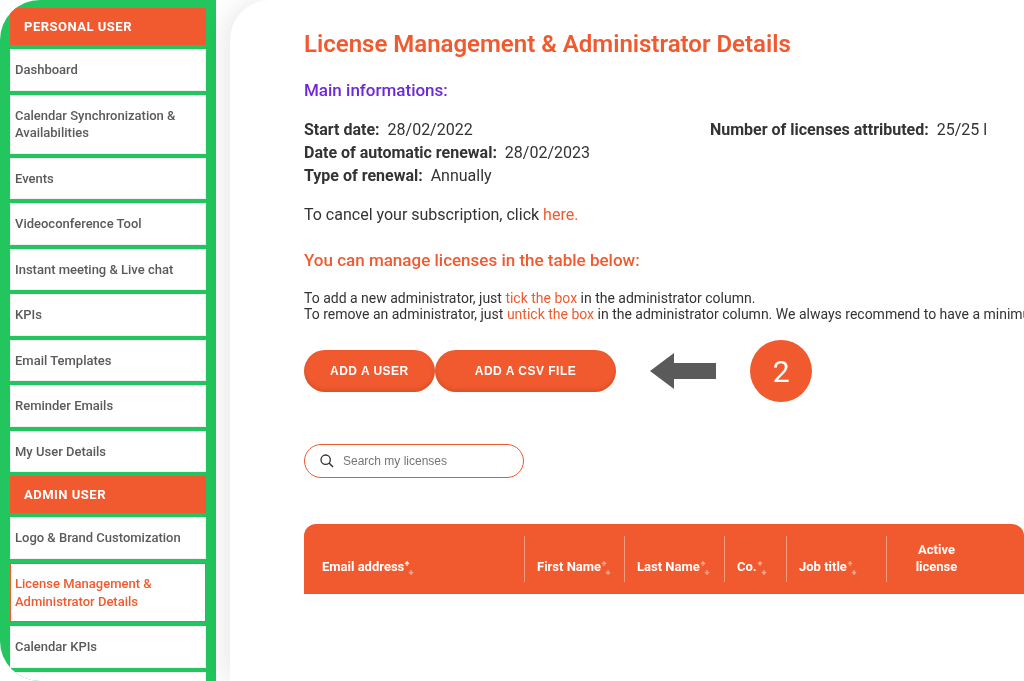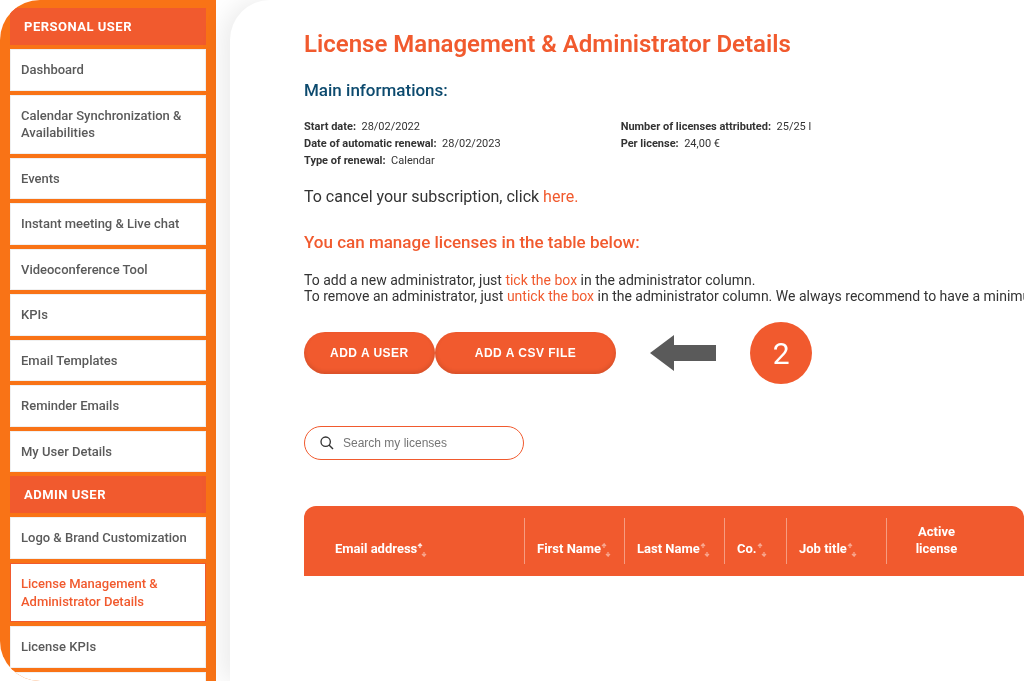"PERSONAL USER" .sidebar { background: #f97316 -> #22c55e }
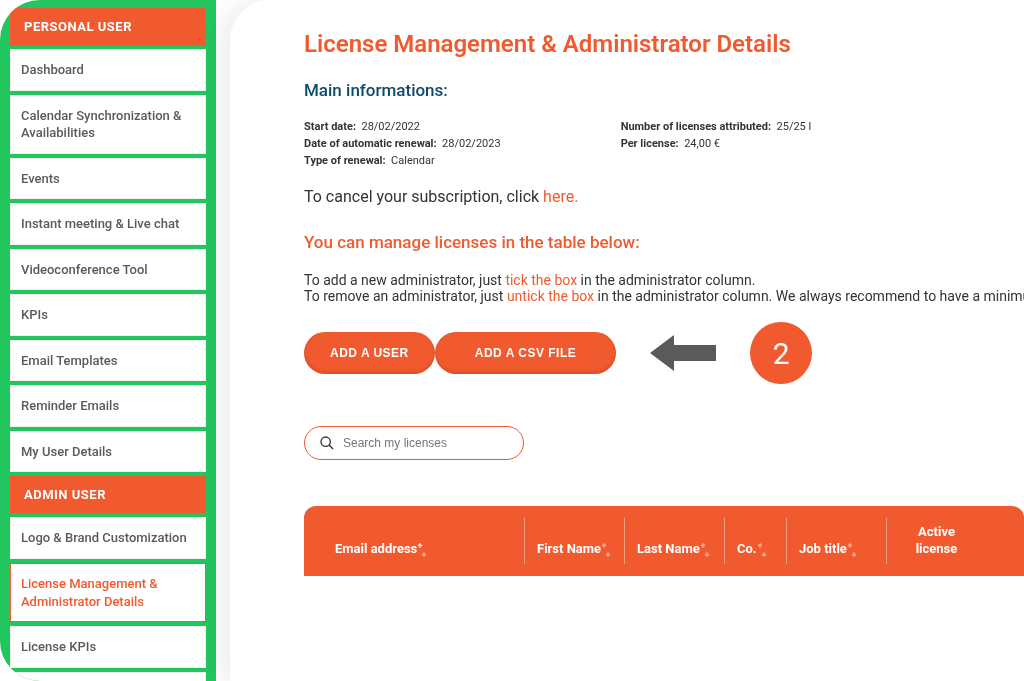"Dashboard" .sidebar-item { padding: 11px 10px -> 11px 4px }
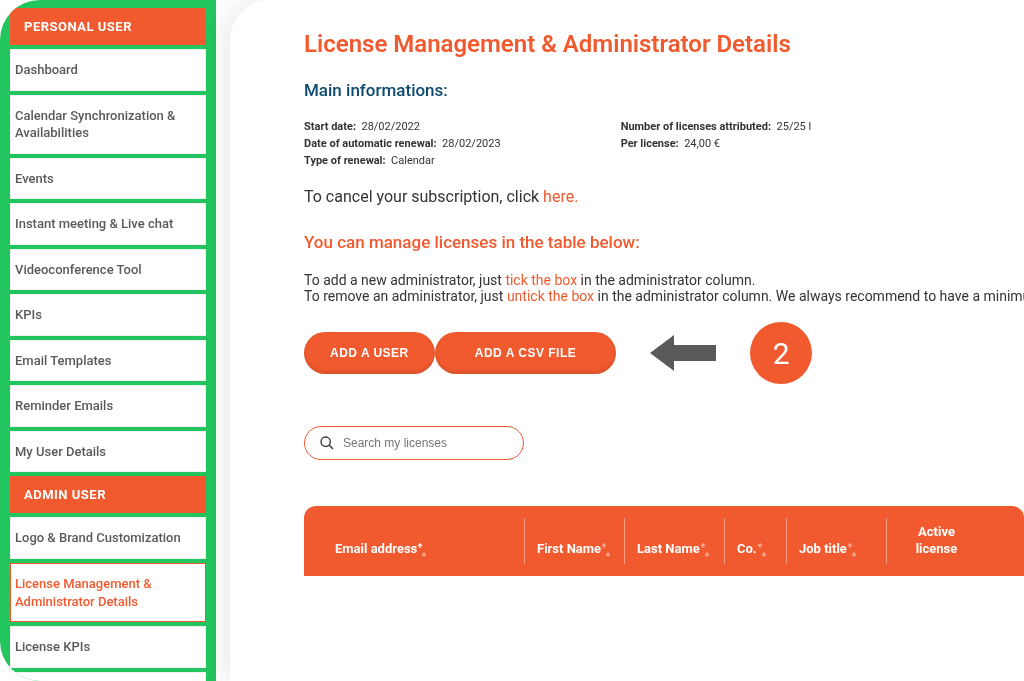"Main informations:" .section-title { color: #0c4a6e -> #6d28d9 }
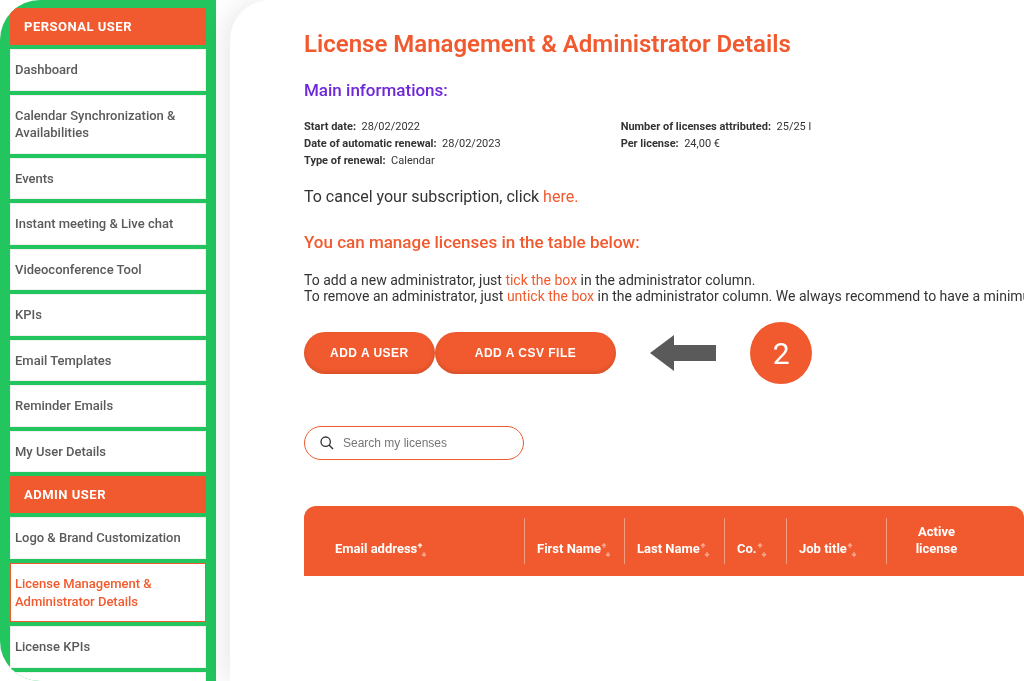"Start date: 28/02/2022" .info-col { font-size: 11px -> 16px }
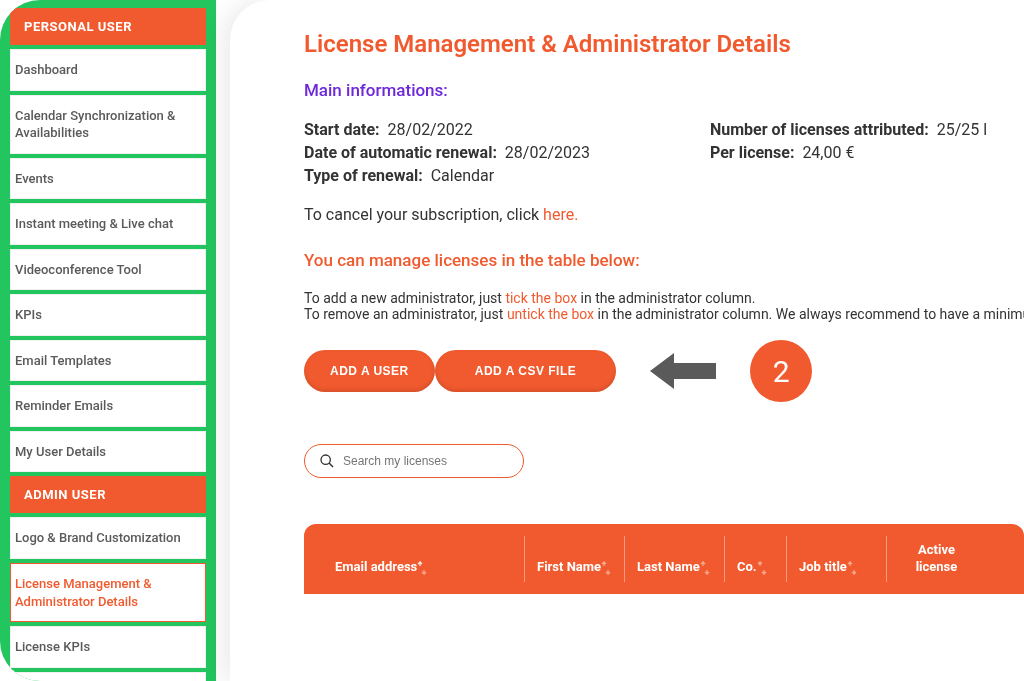"Per license: 24,00 €" div.info-row { html: <div><b>Per license:</b>&nbsp;&nbsp;<span>24,00 €</span></div> -> none }
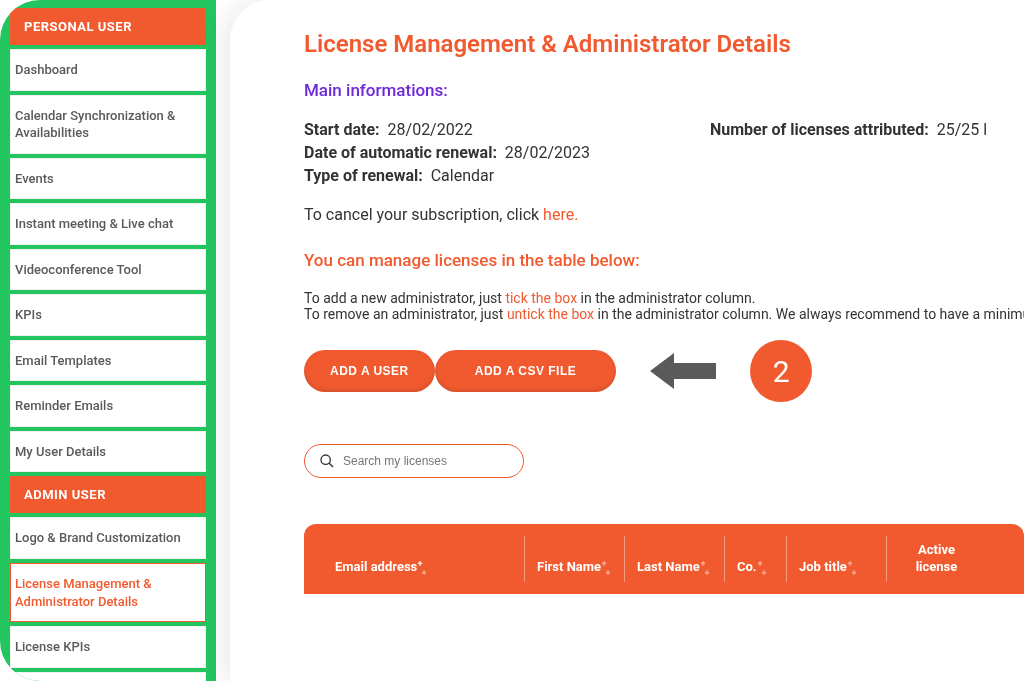"Calendar" span { text: Calendar -> Annually }
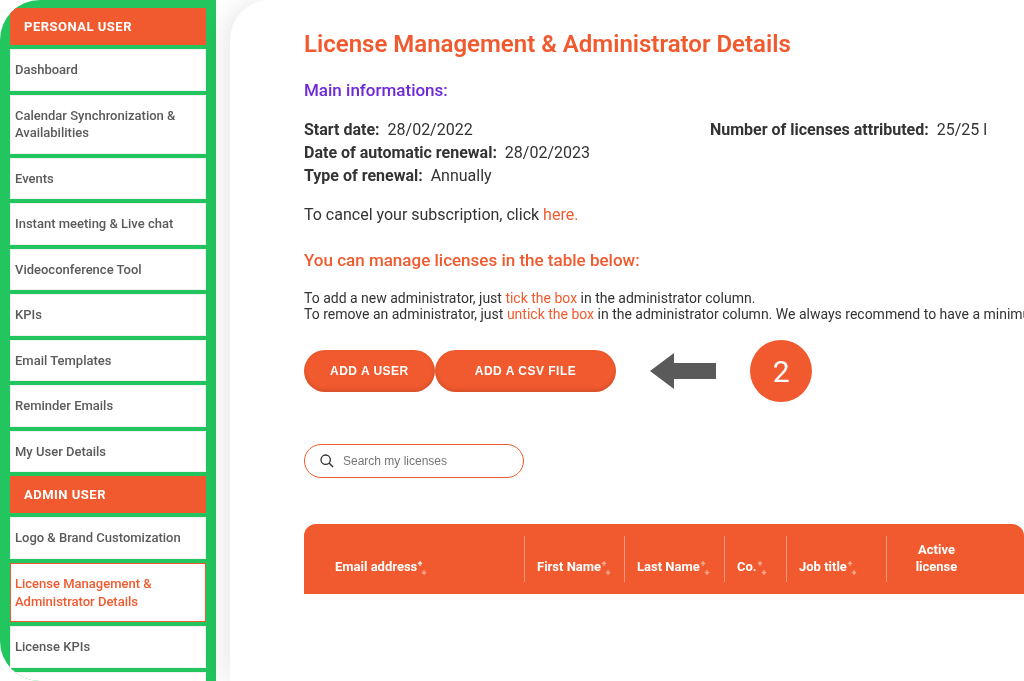"Instant meeting & Live chat" div.sidebar-item { order: before "Videoconference Tool" -> after "Videoconference Tool" }
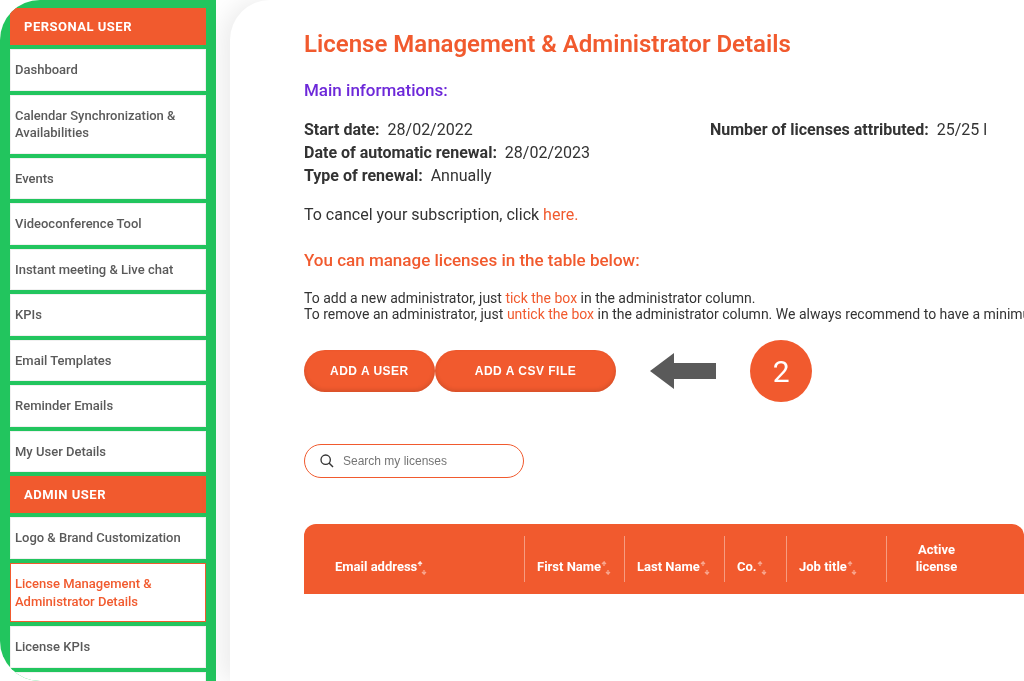"Email address" .th.email { padding-left: 31px -> 18px }
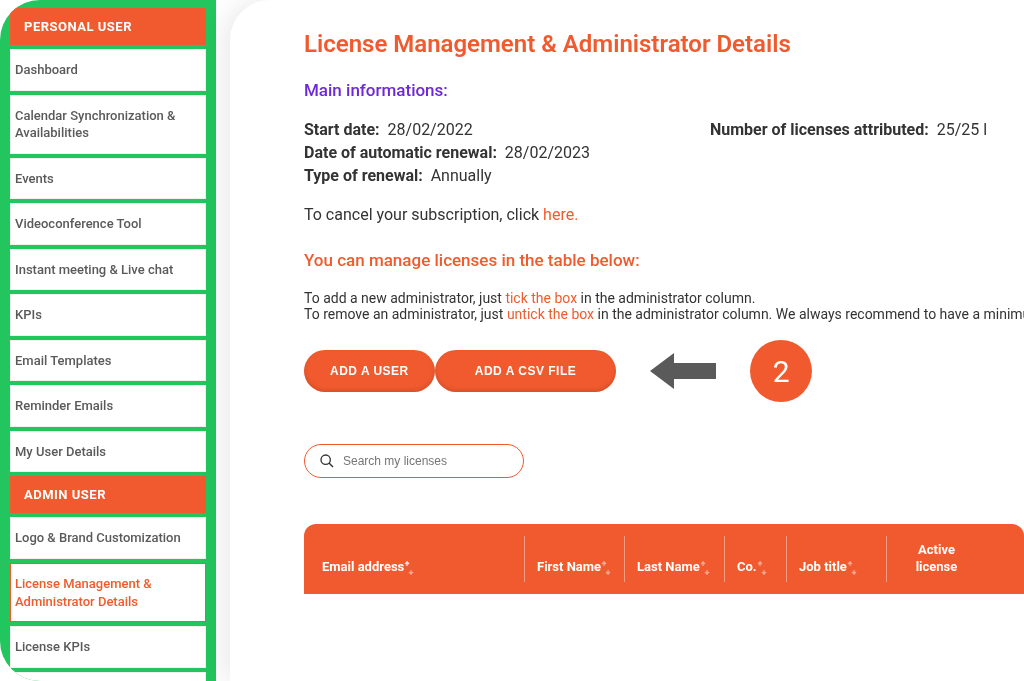"License KPIs" div.sidebar-item { text: License -> Calendar }
